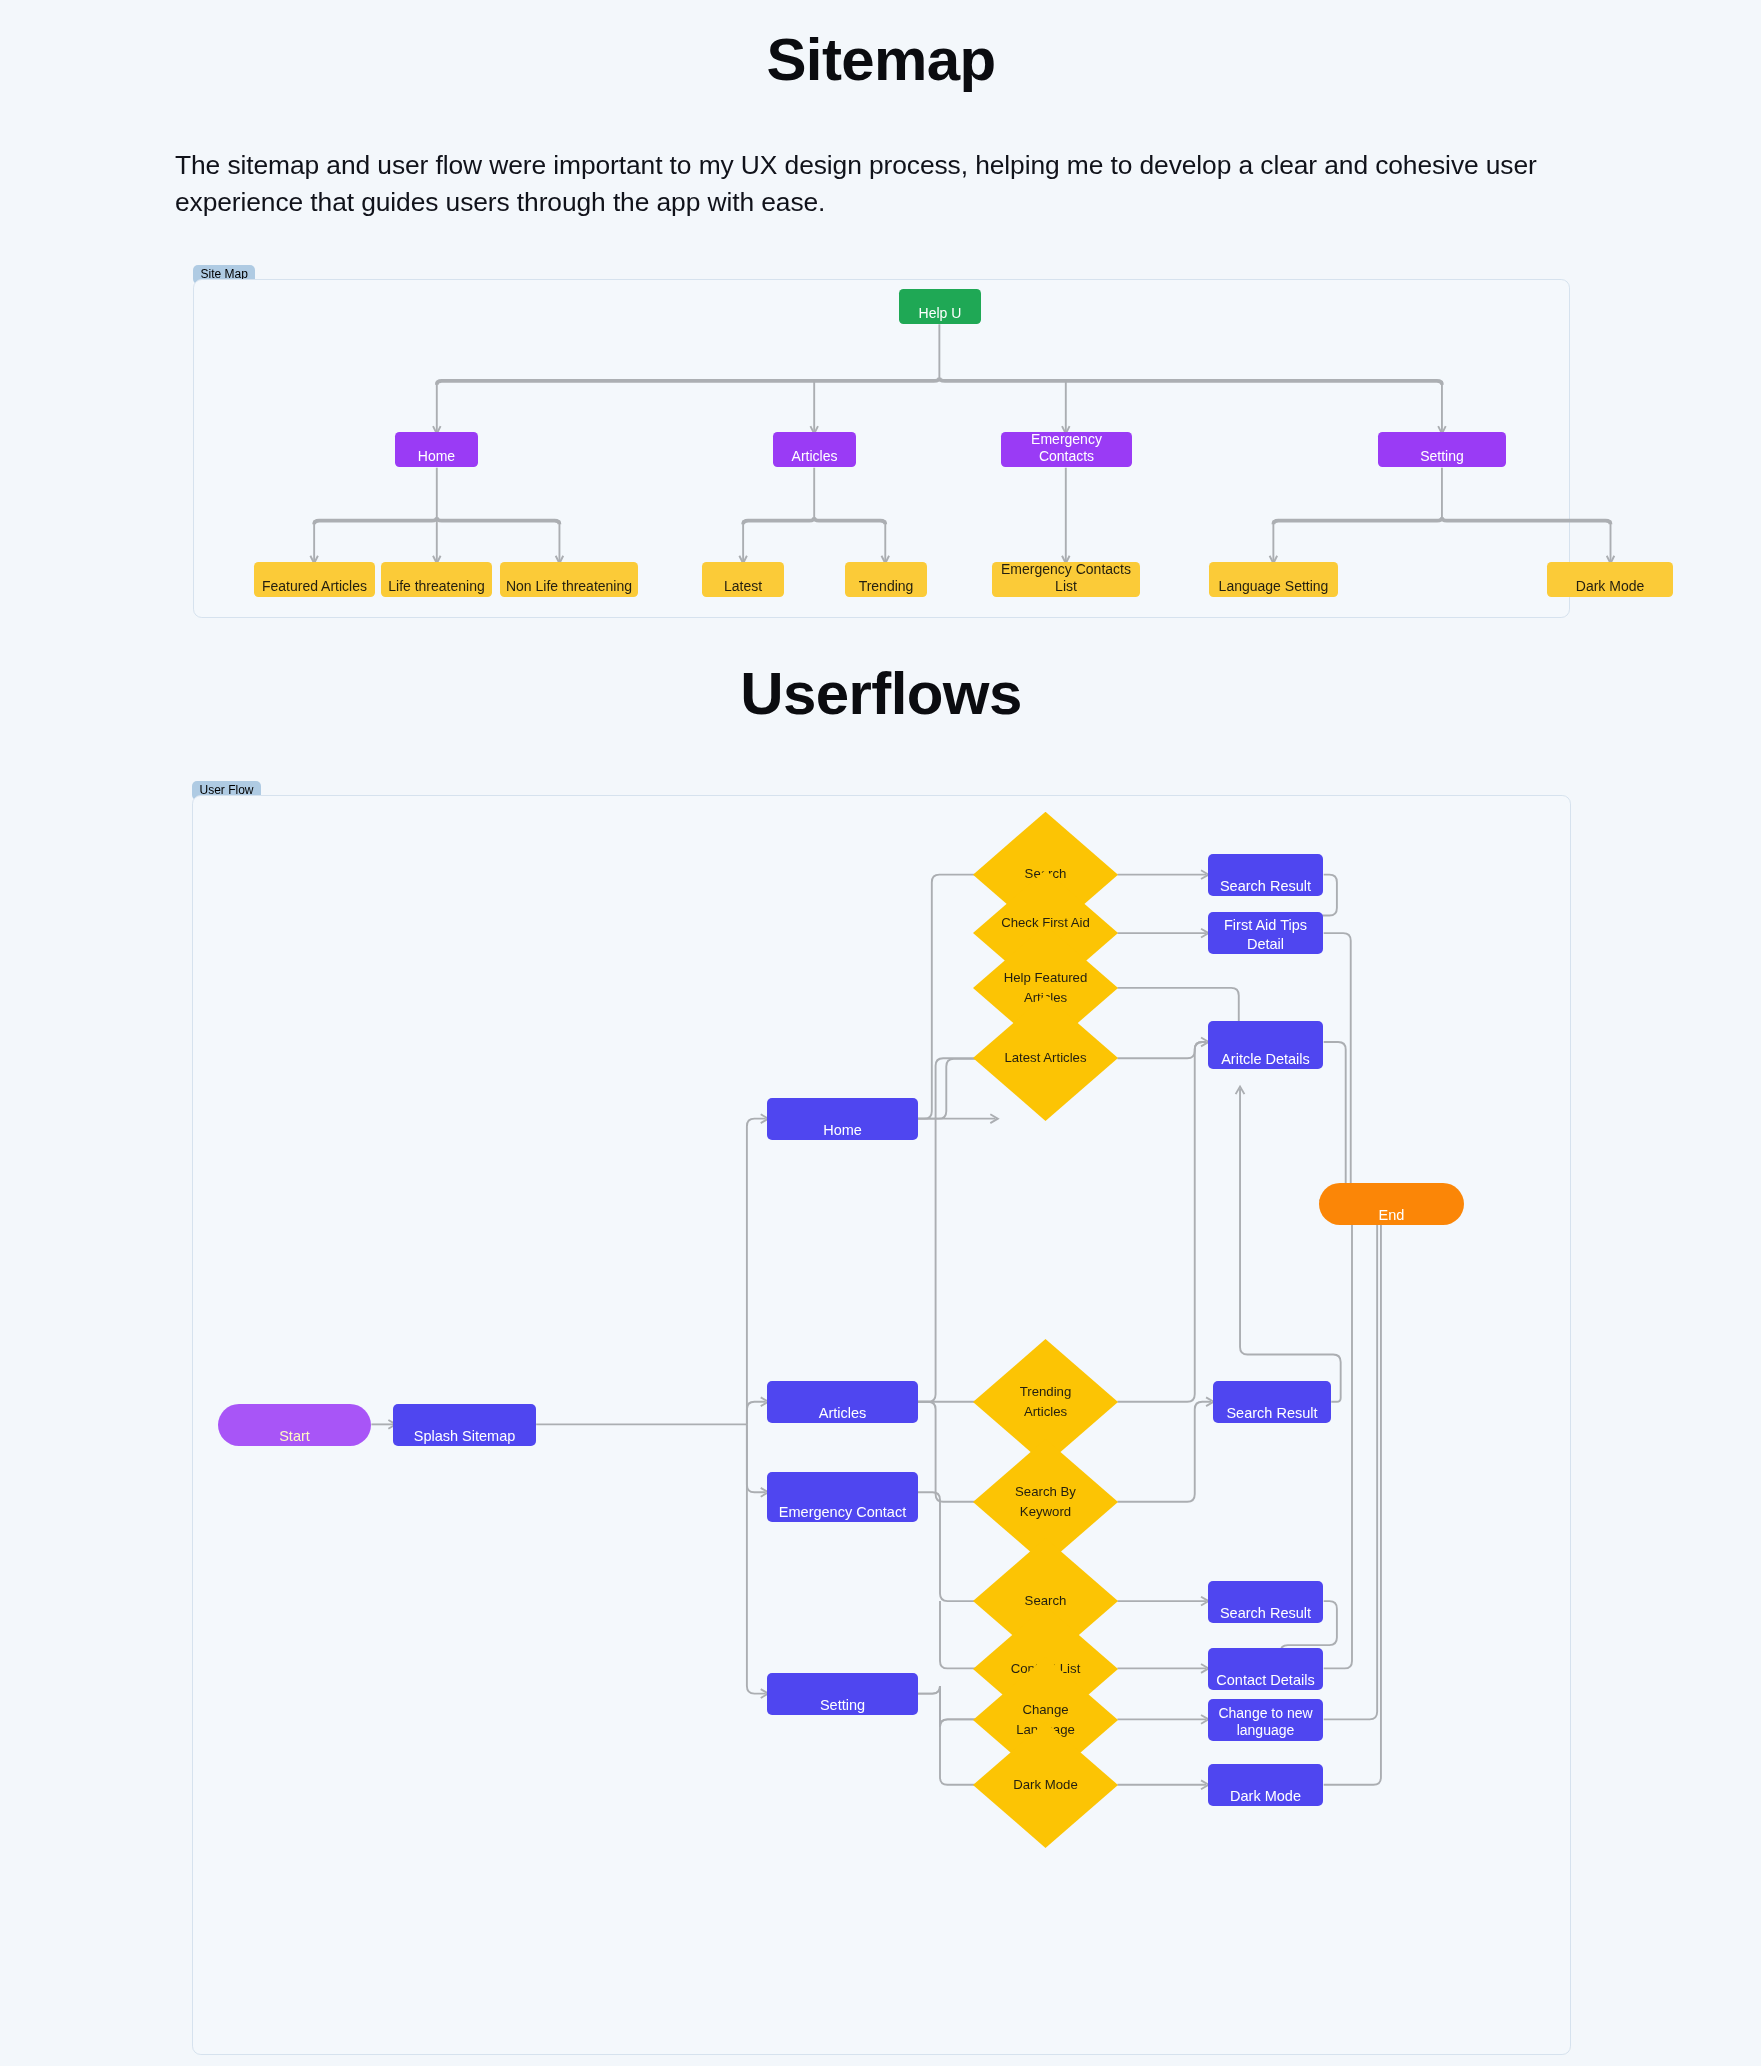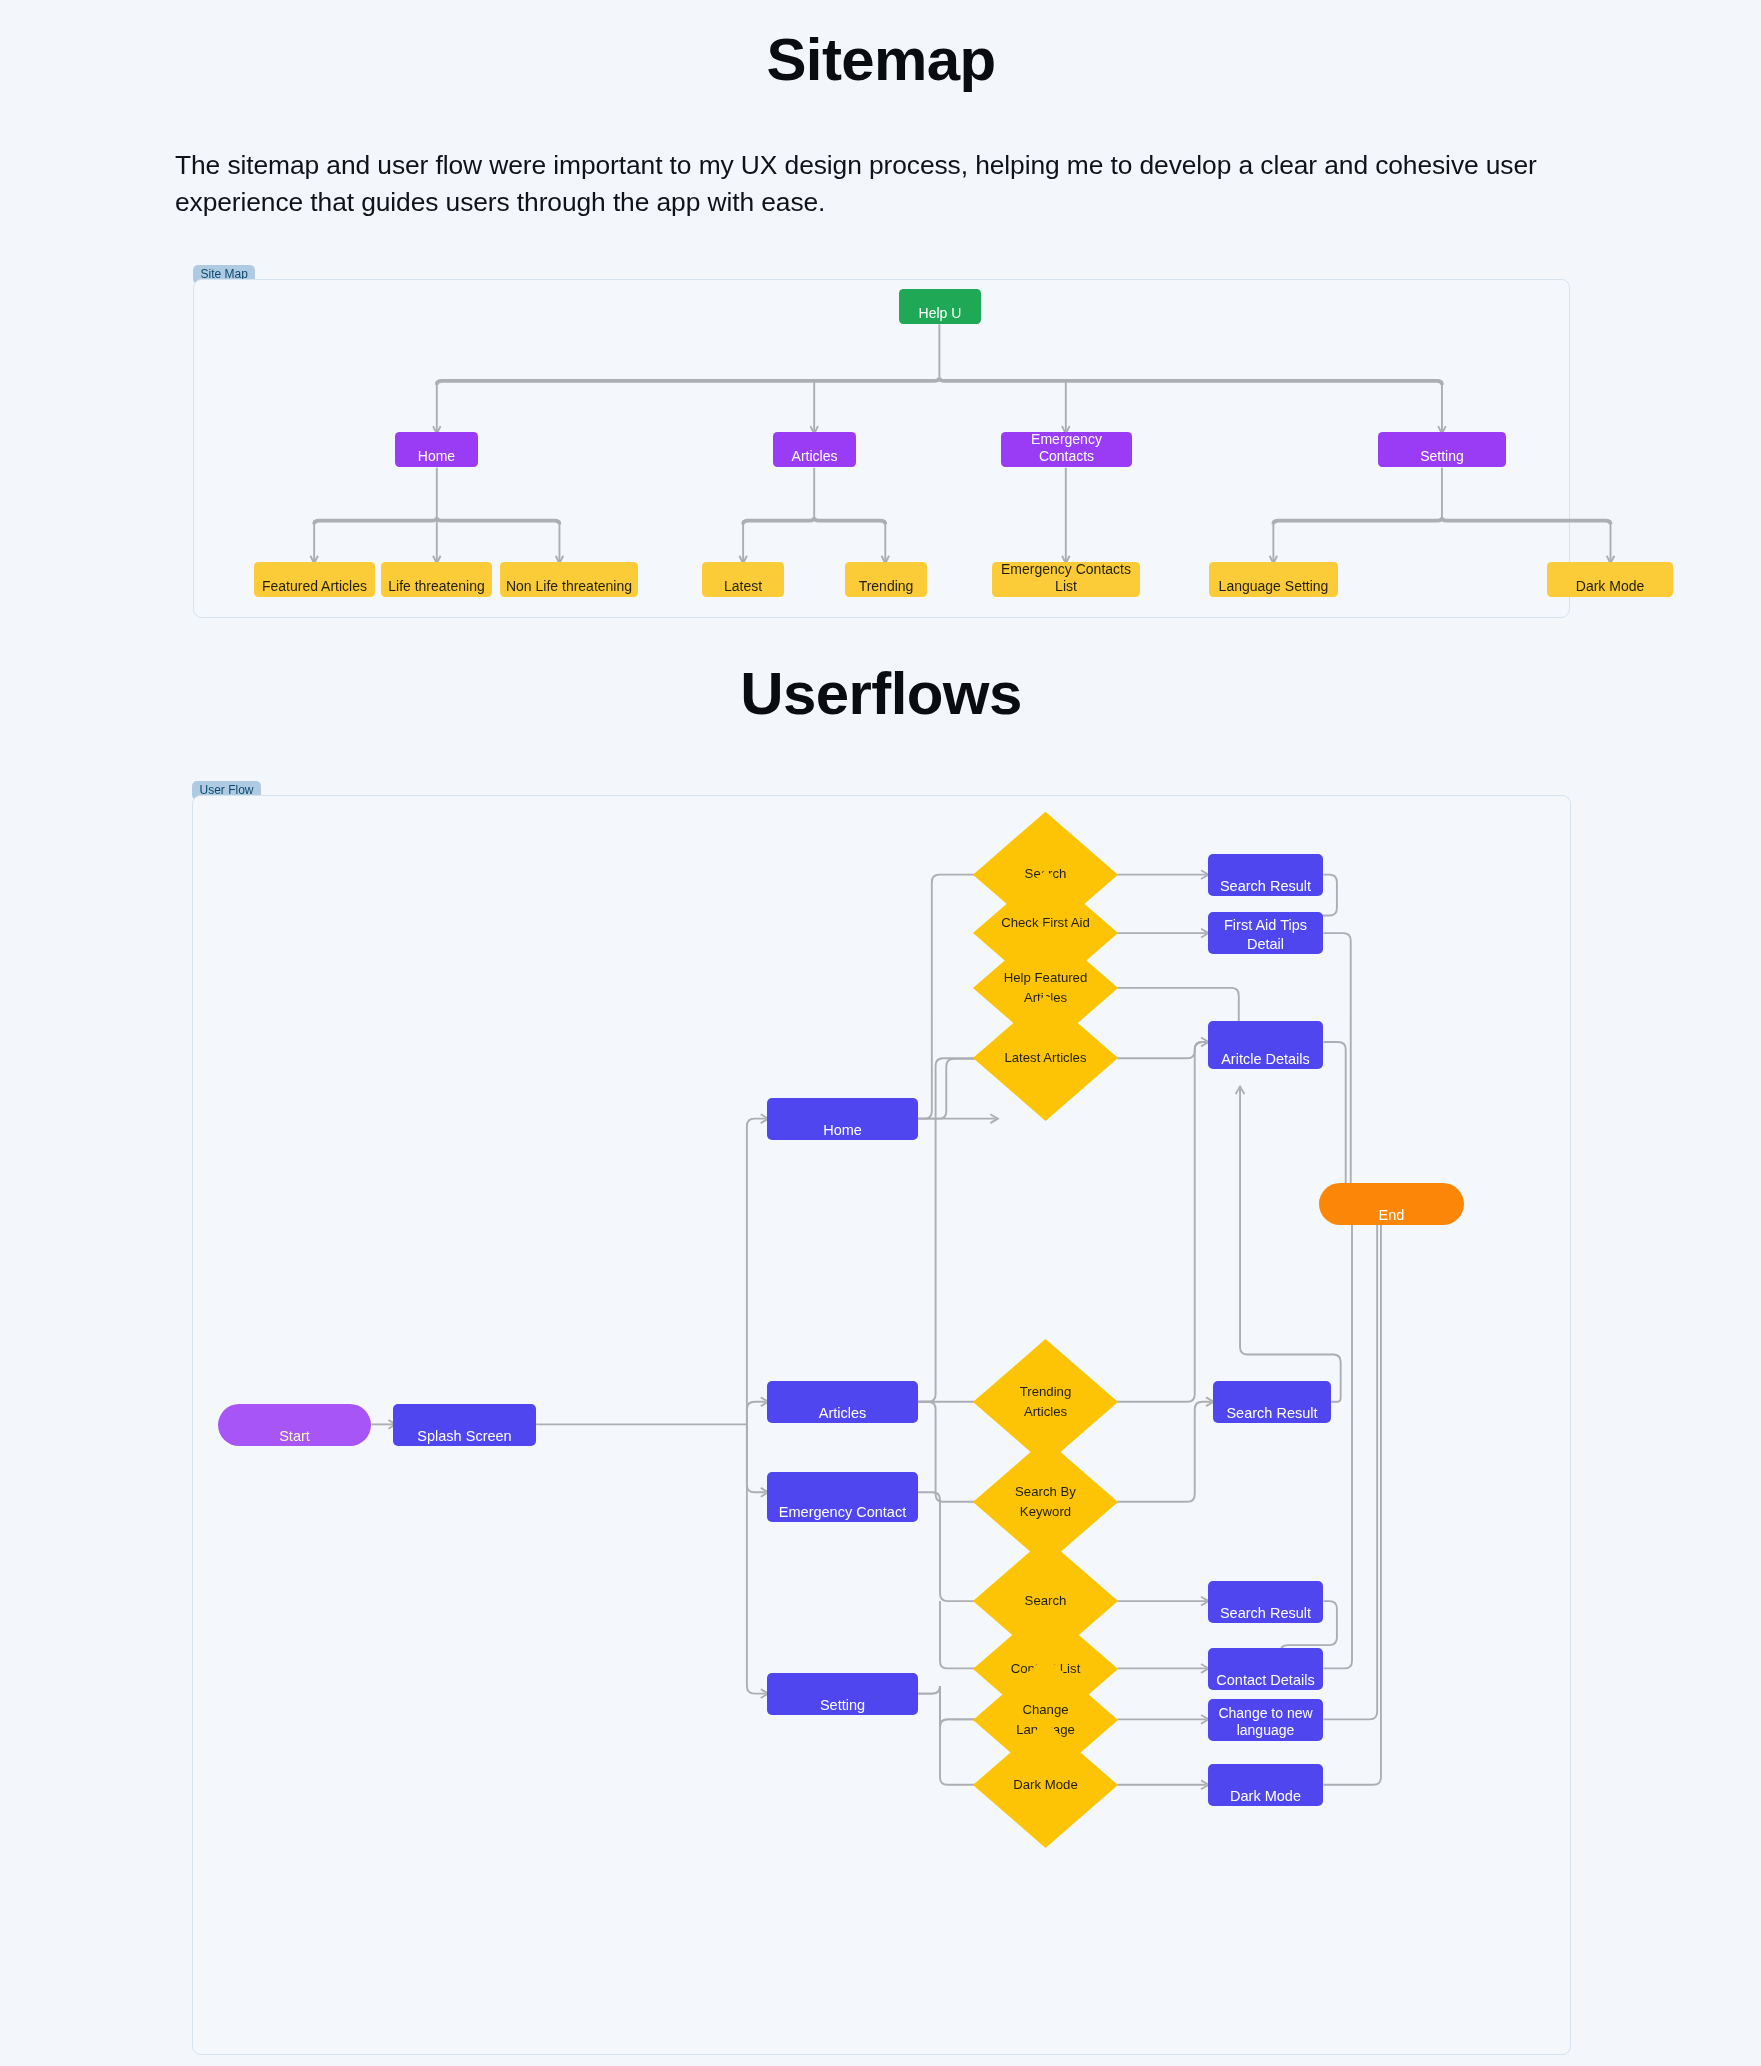"Site Map" .frame-tag { color: #0c4a6e -> #000000 }
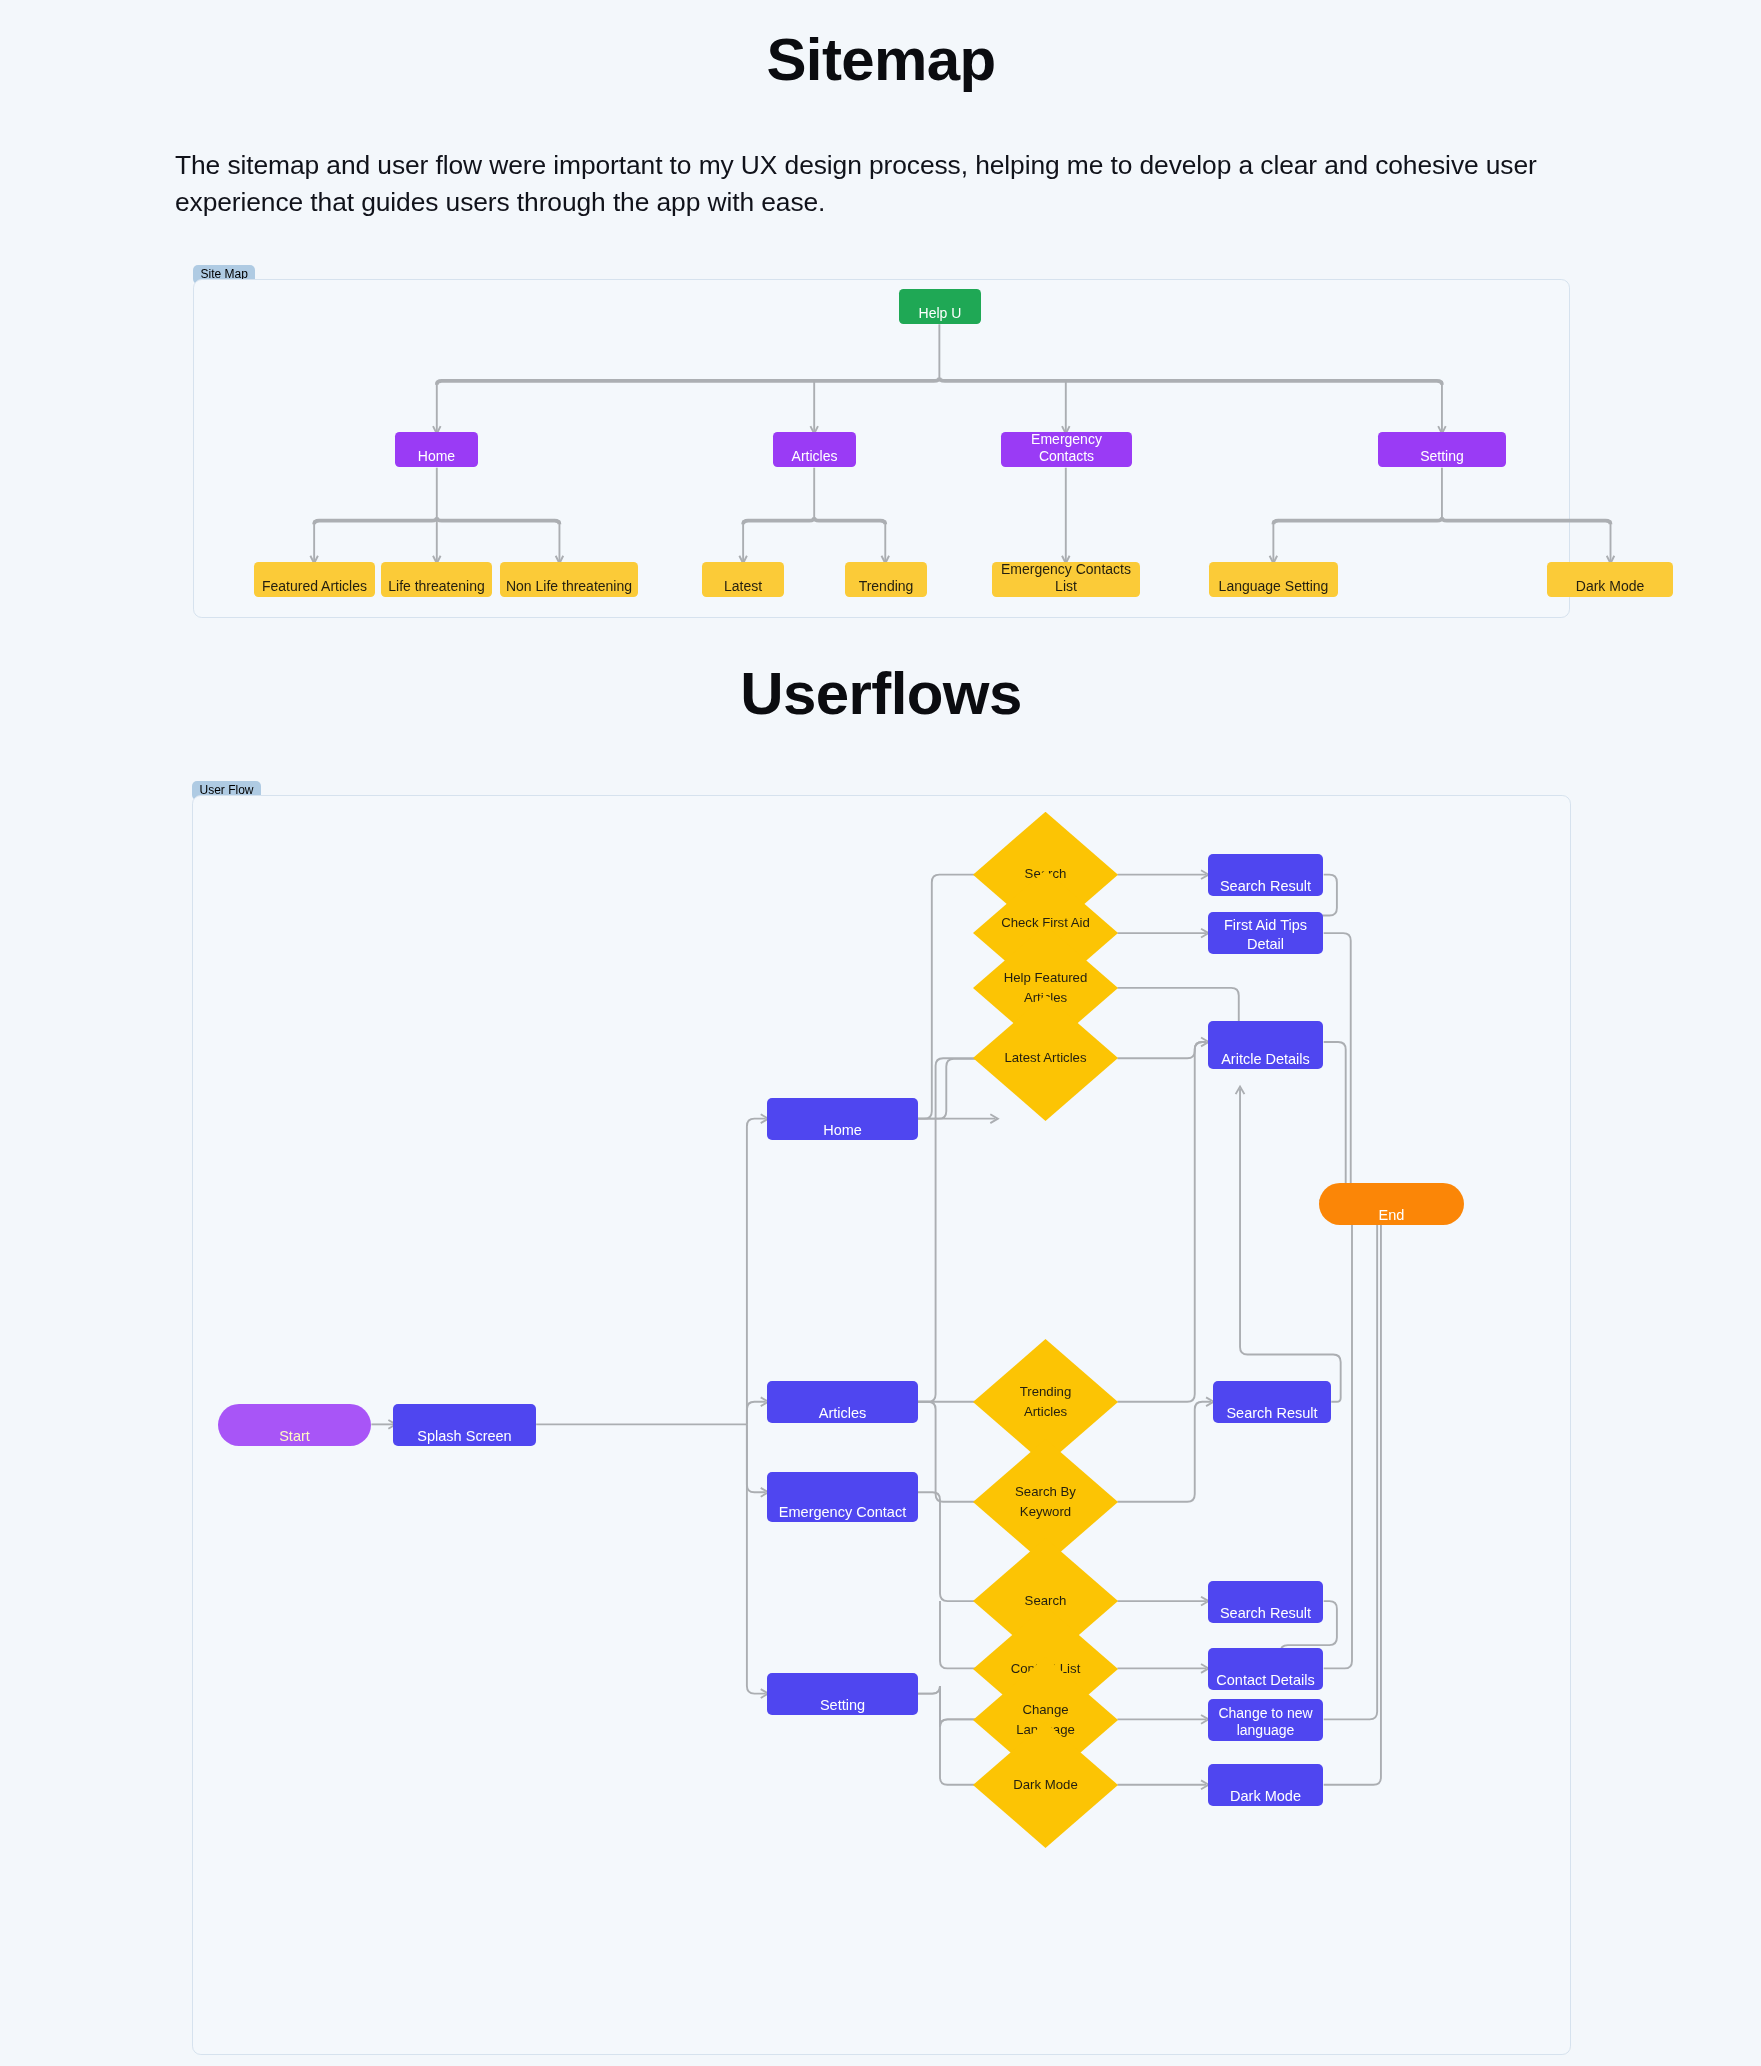"Splash Screen" span { text: Screen -> Sitemap }
